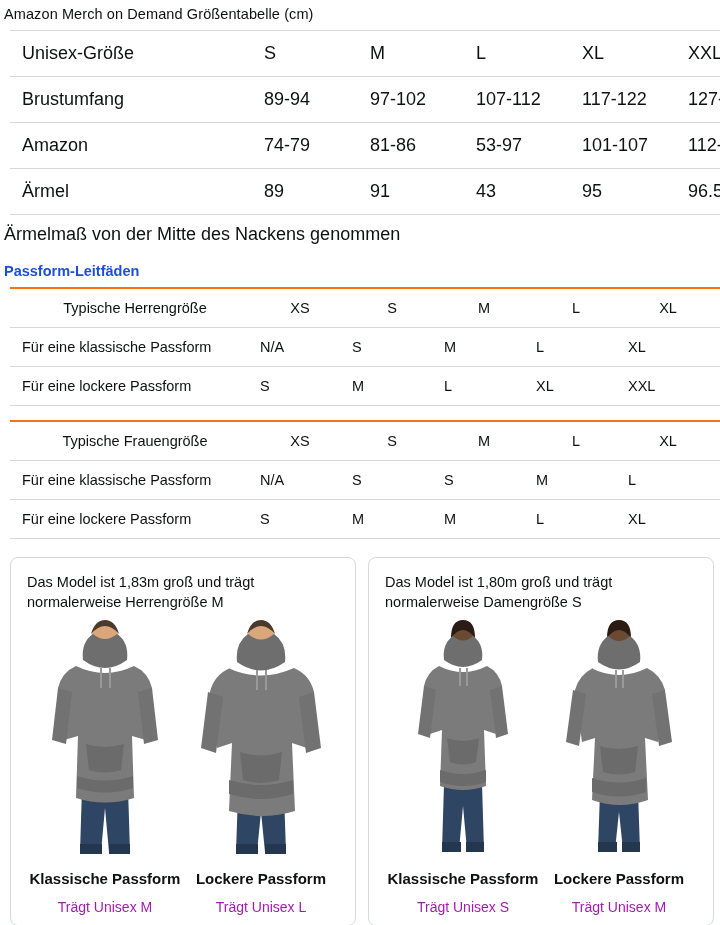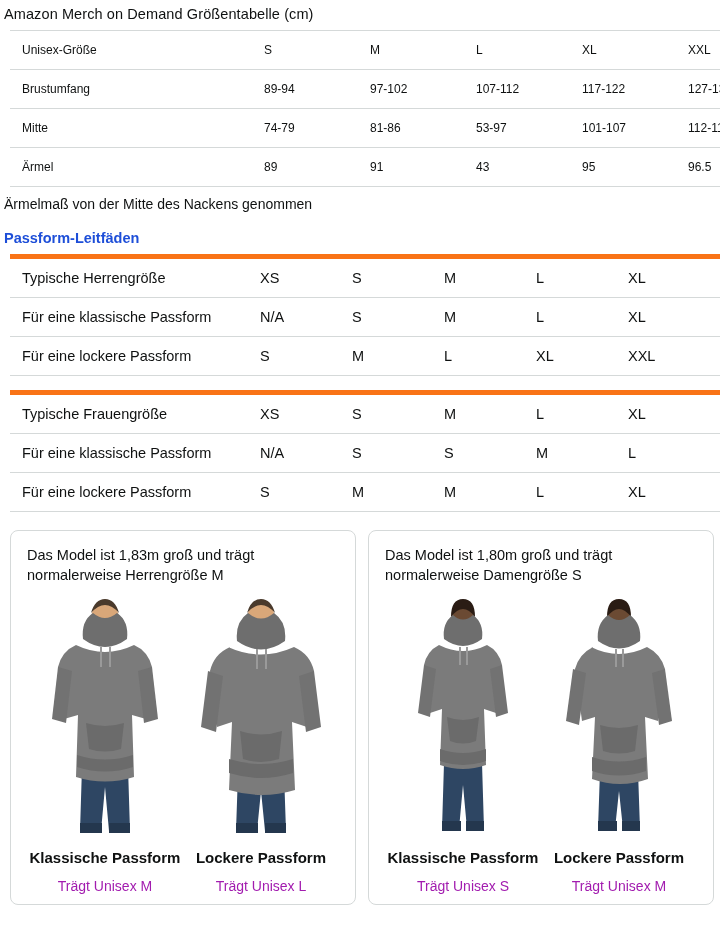"Unisex-Größe" table.size-table td { font-size: 12px -> 18px }
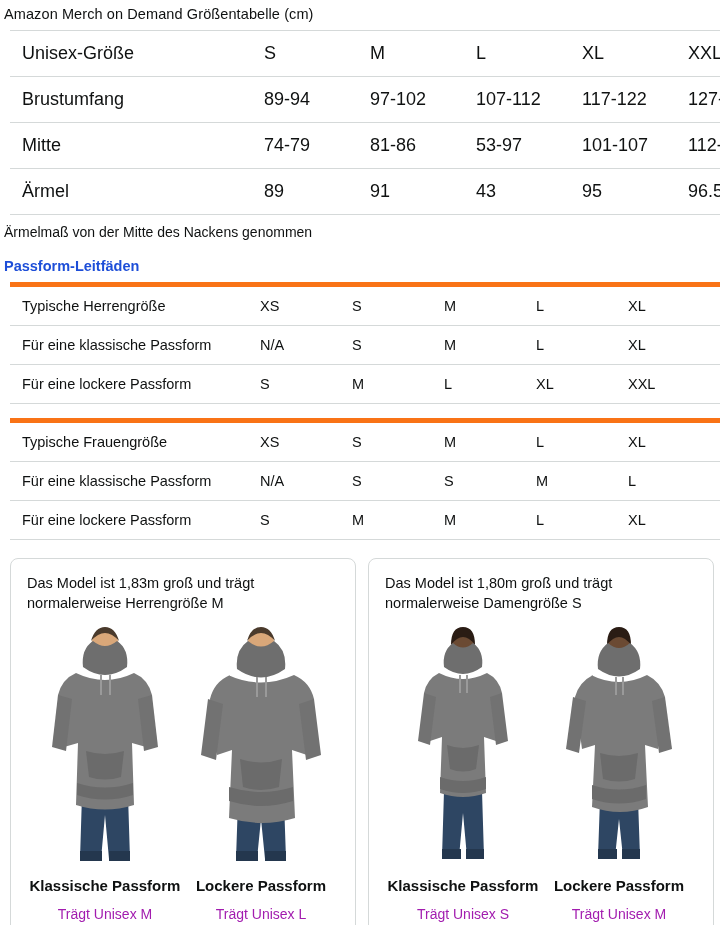"Mitte" td.col-label { text: Mitte -> Amazon }
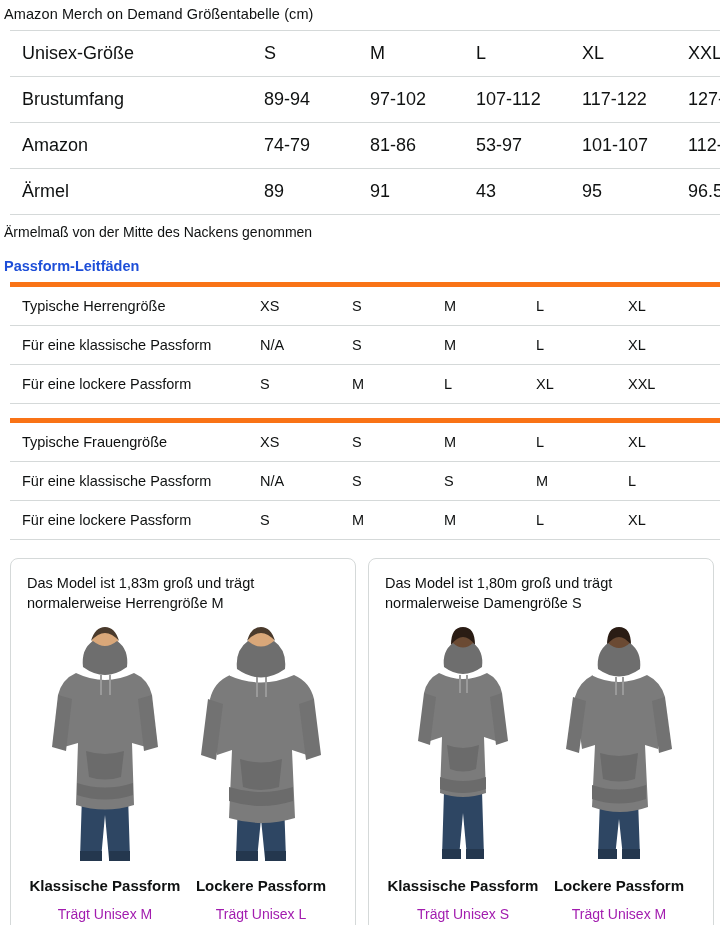"Ärmelmaß von der Mitte des" .note { font-size: 14px -> 18px }
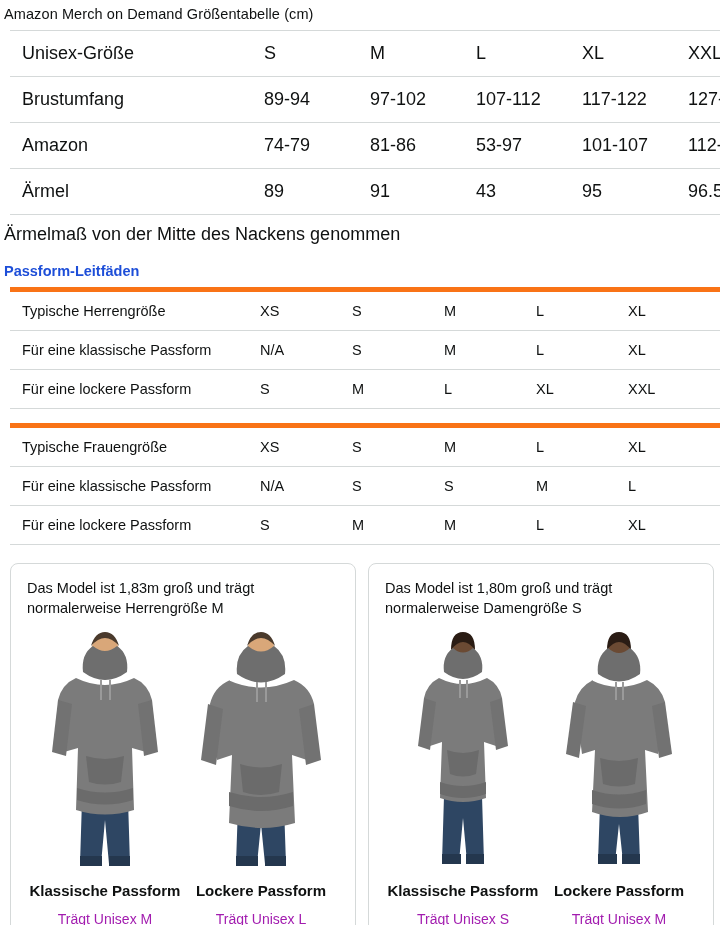"Typische Herrengröße" table.fit-table tr:first-child td { border-top: 5px solid #f97316 -> 2px solid #f97316; text-align: none -> center }
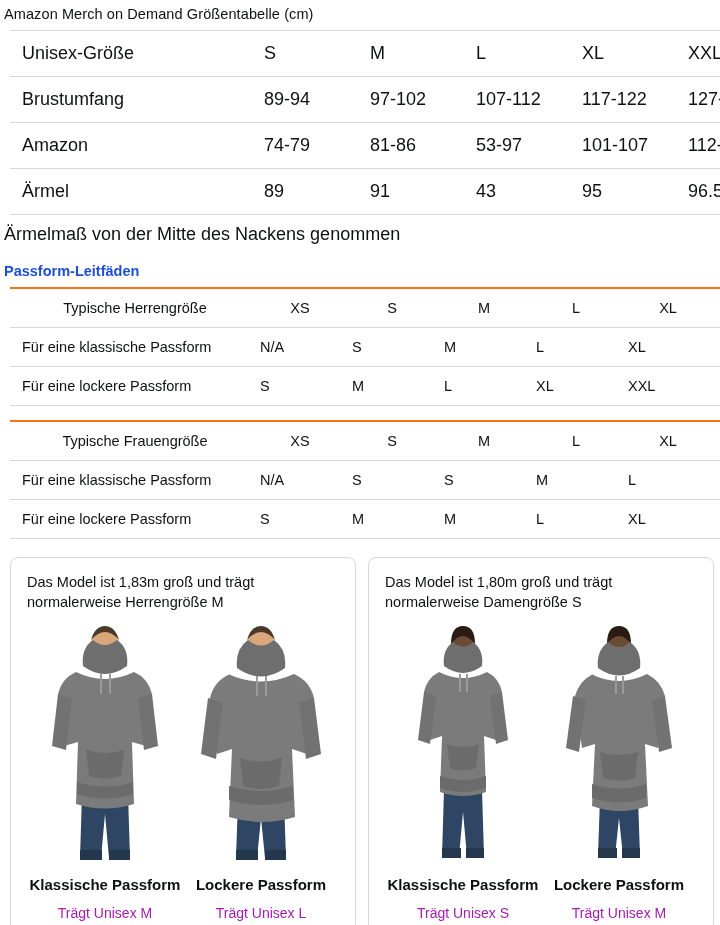"Das Model ist 1,83m groß" .model-caption { margin-bottom: 6px -> none }
